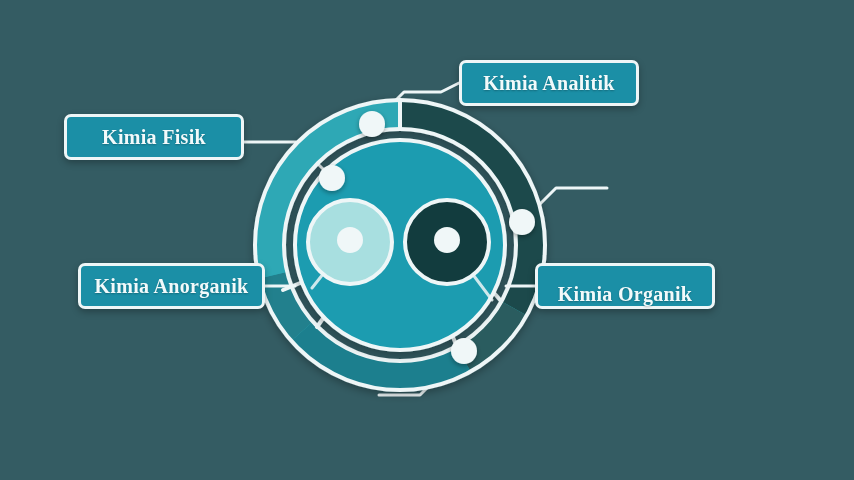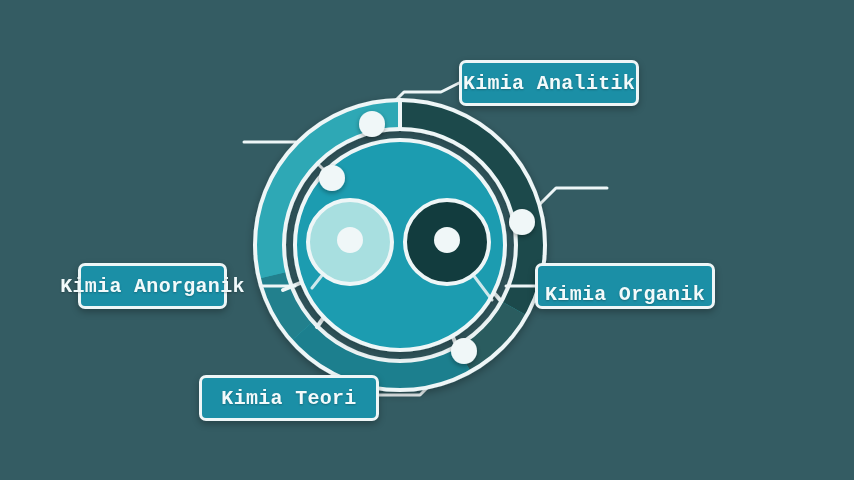"Kimia Analitik" #stage { font-family: Liberation Mono, monospace -> Liberation Serif, serif }
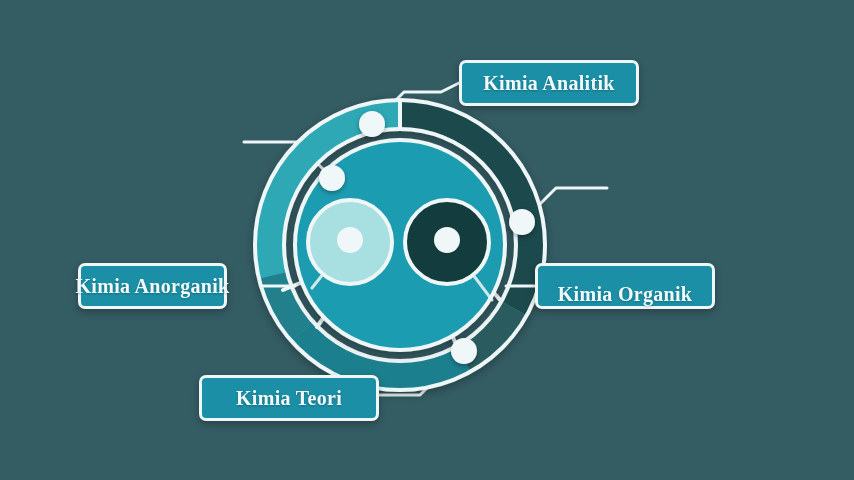"Kimia Fisik" div.label-box { html: none -> <div> <span>Kimia Fisik</span> </div> }
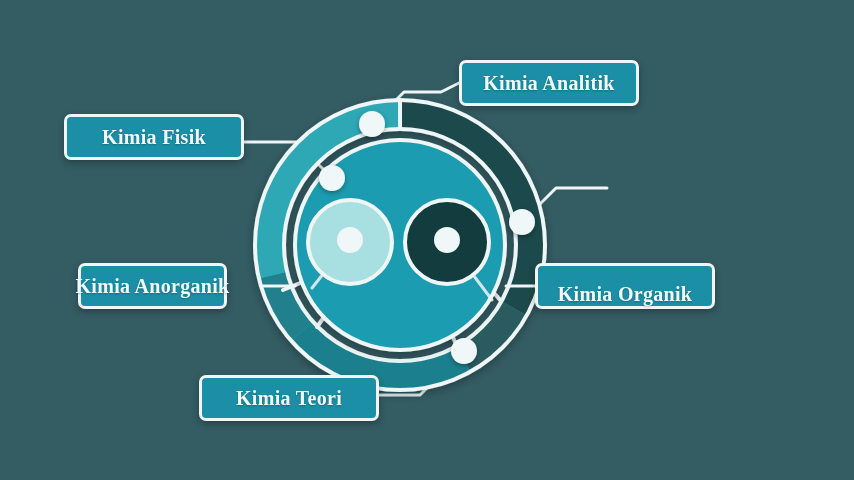"Kimia Anorganik" div.label-box { width: 149px -> 187px }
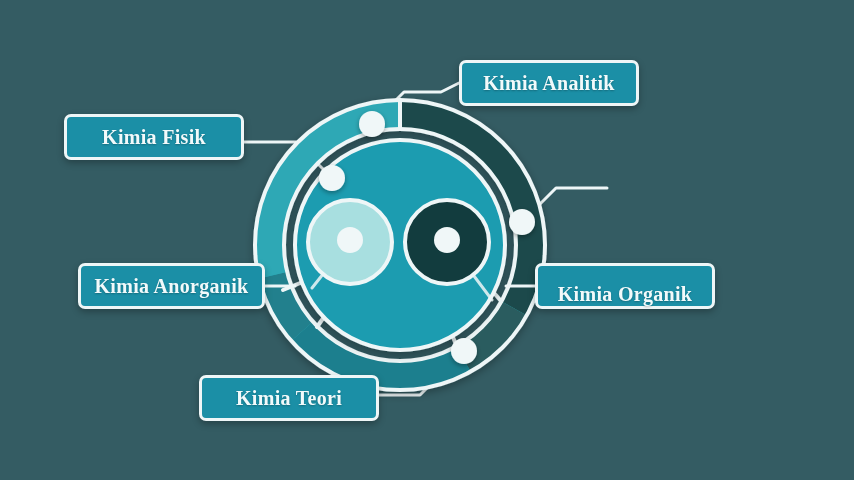"Kimia Teori" div.label-box { html: <div> <span>Kimia Teori</span> </div> -> none }
